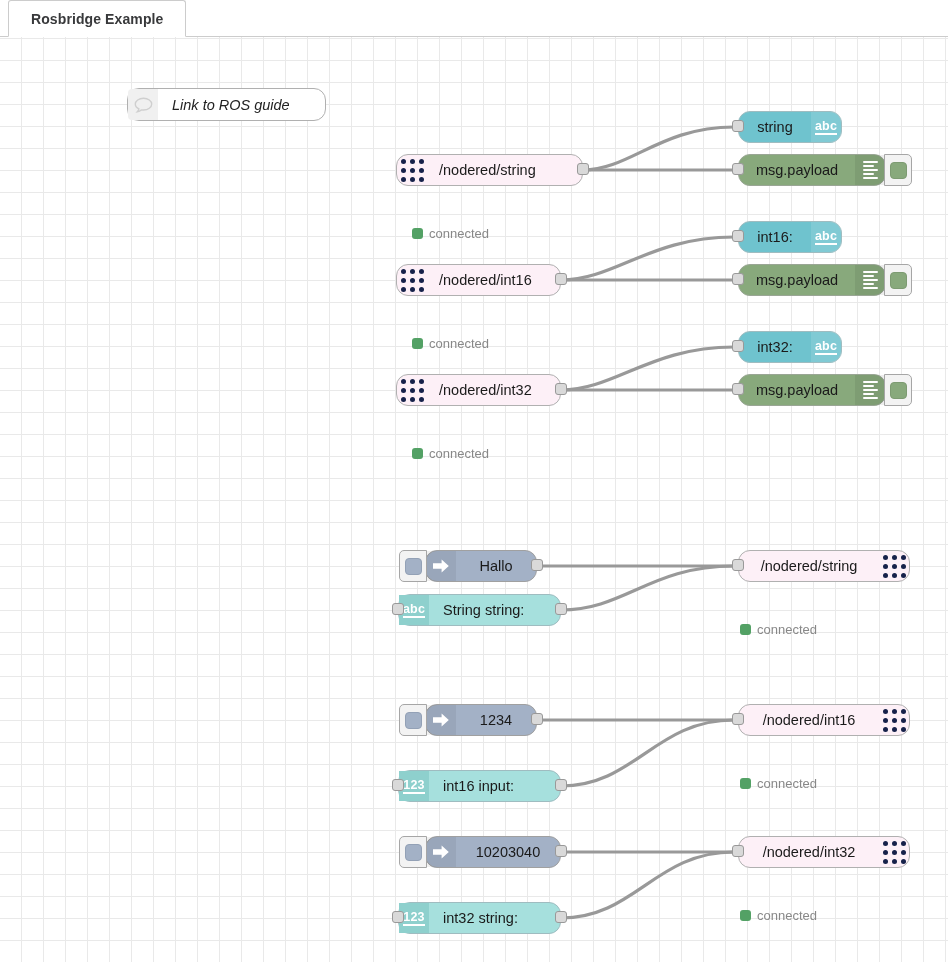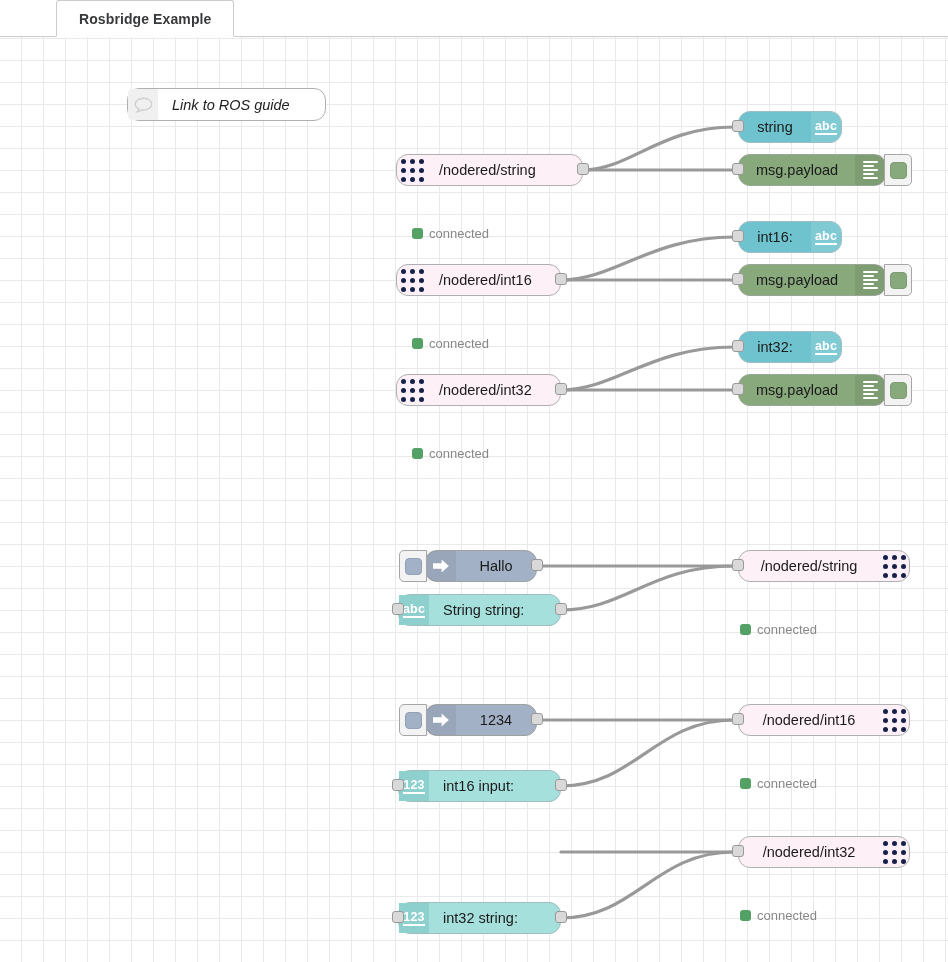"Rosbridge Example" .tab { margin-left: 48px -> none }
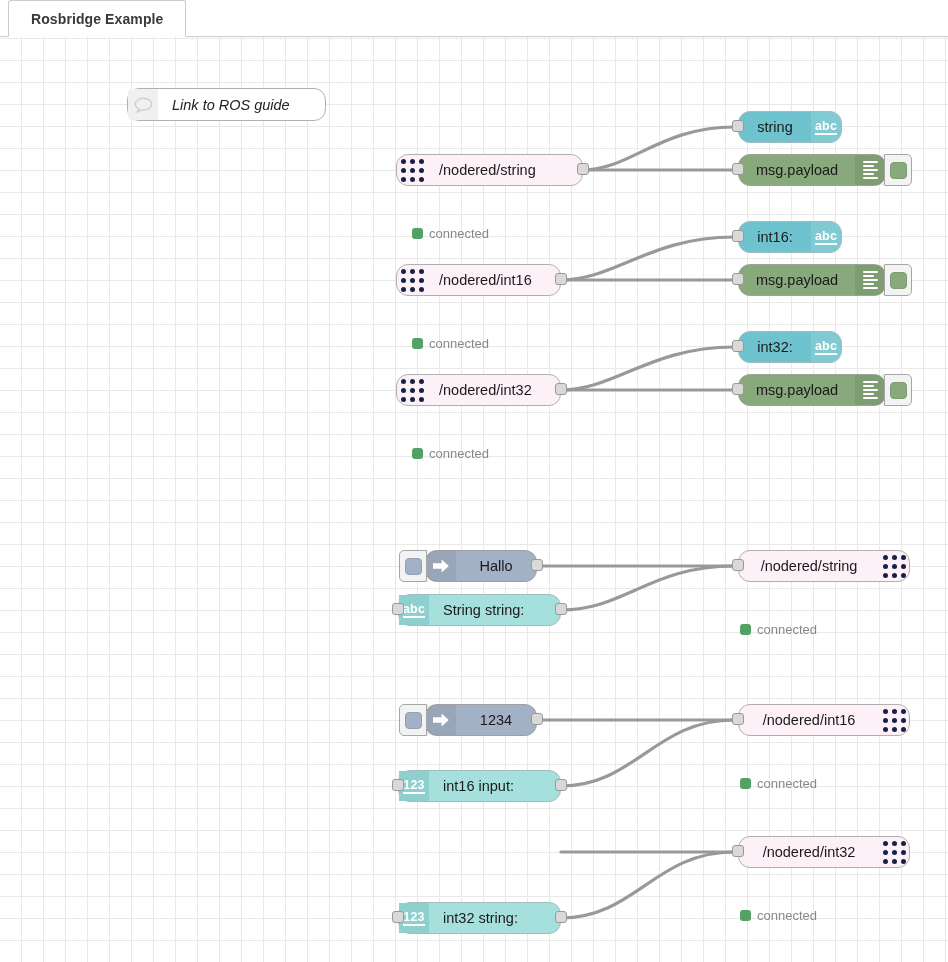"10203040" div.node { html: none -> <div> <div> <svg> <path></path> </svg> </div> <div>10203040</div> <span></span> <span> <i></i> </span> </div> }
